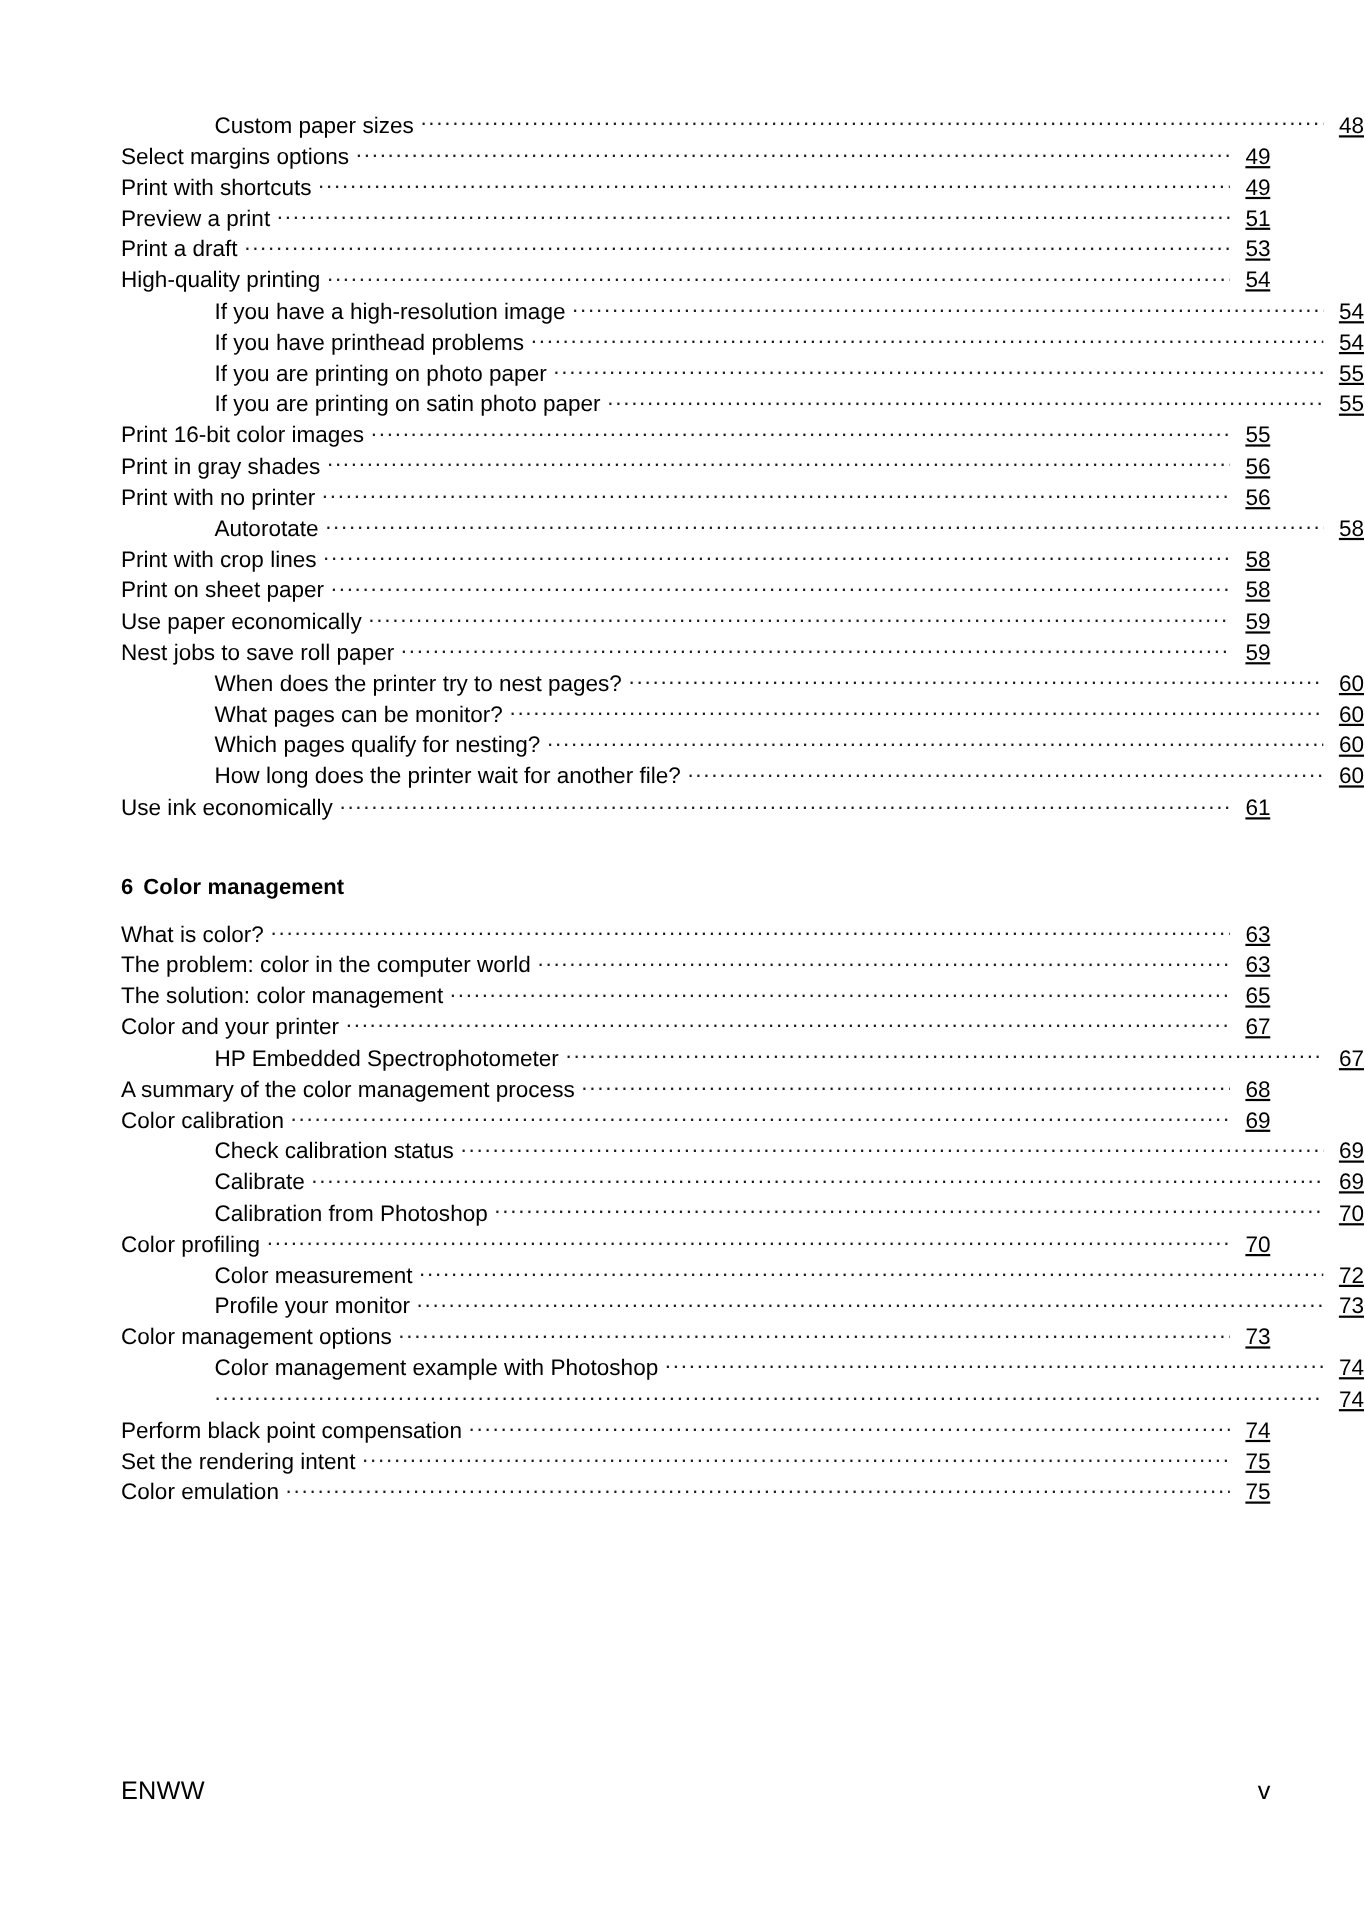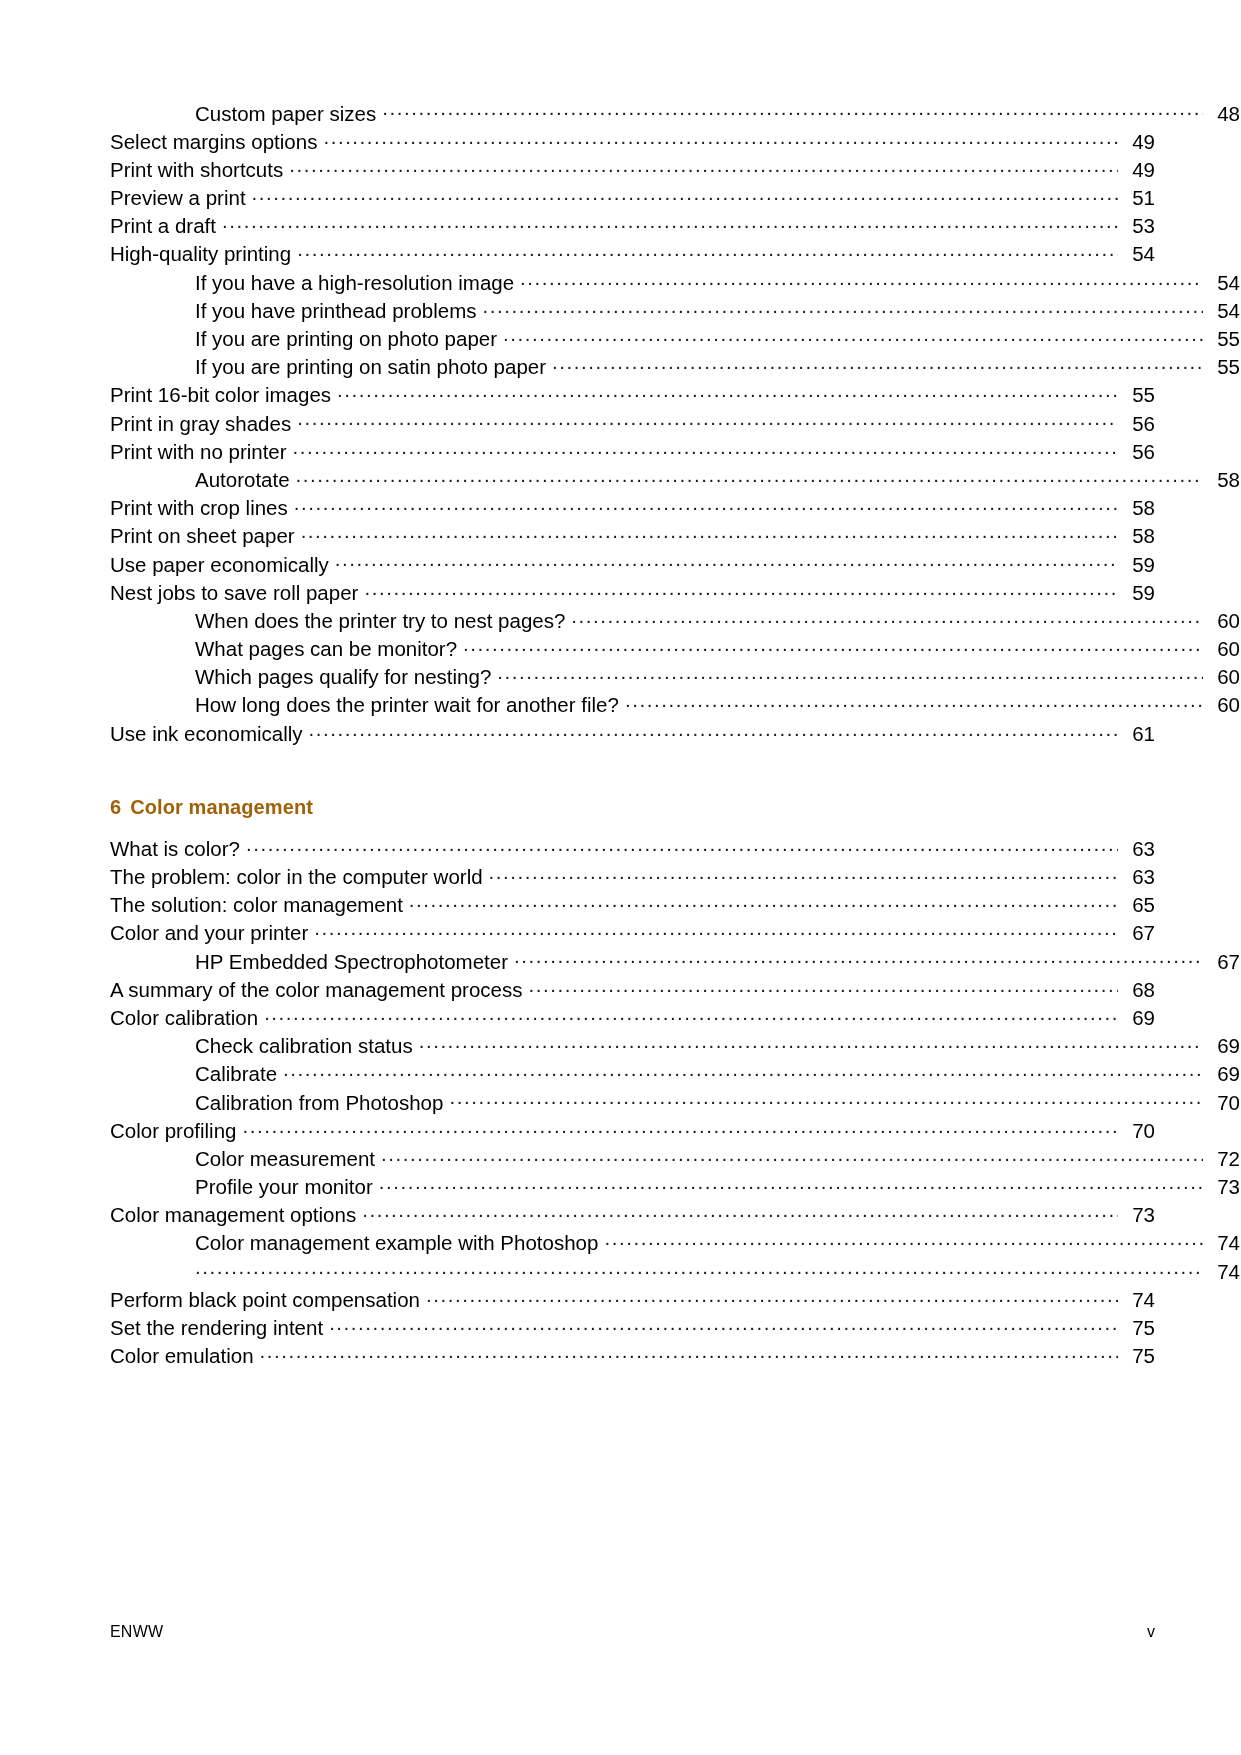"48" .toc-entry .pageno { text-decoration: none -> underline }
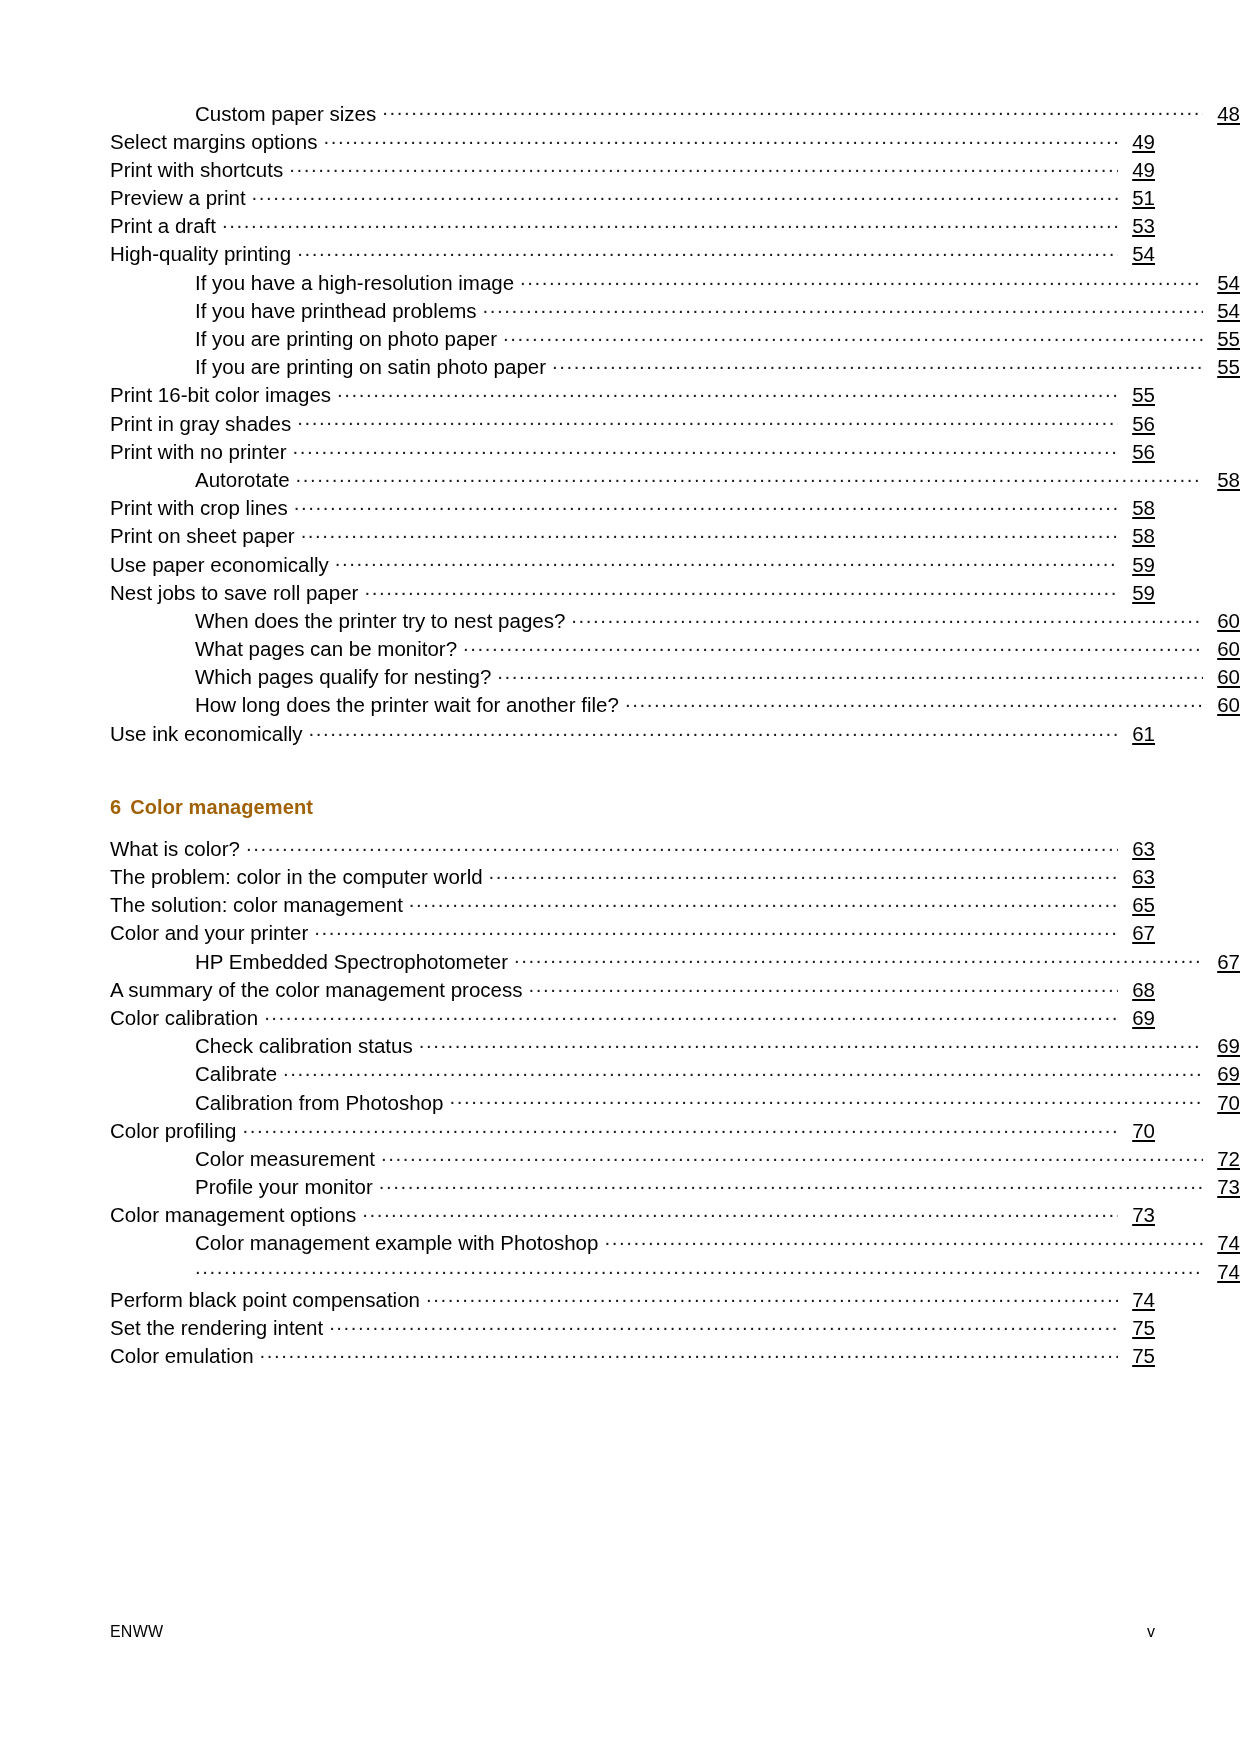"6 Color management" .chapter-heading { color: #a16207 -> #000000 }
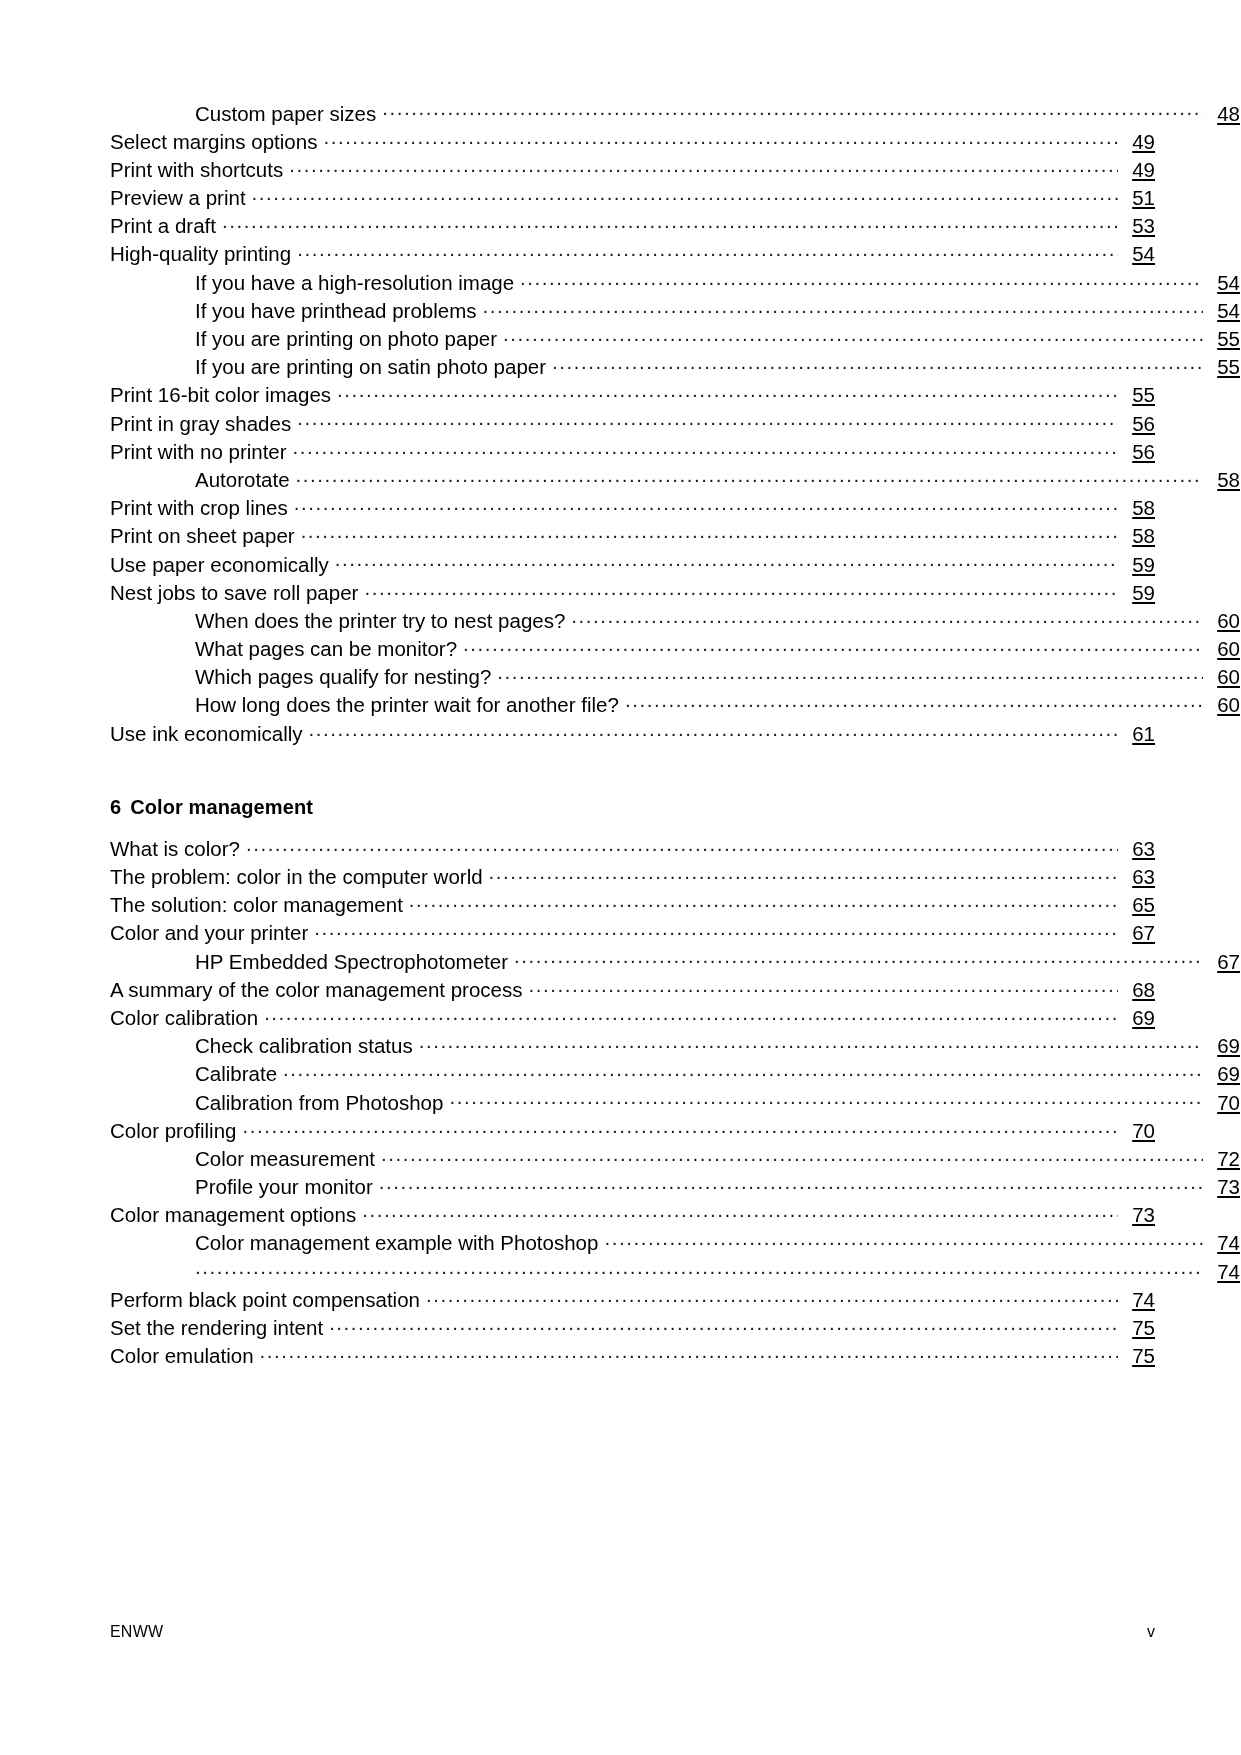"ENWW" .footer { font-size: 16px -> 23px }
